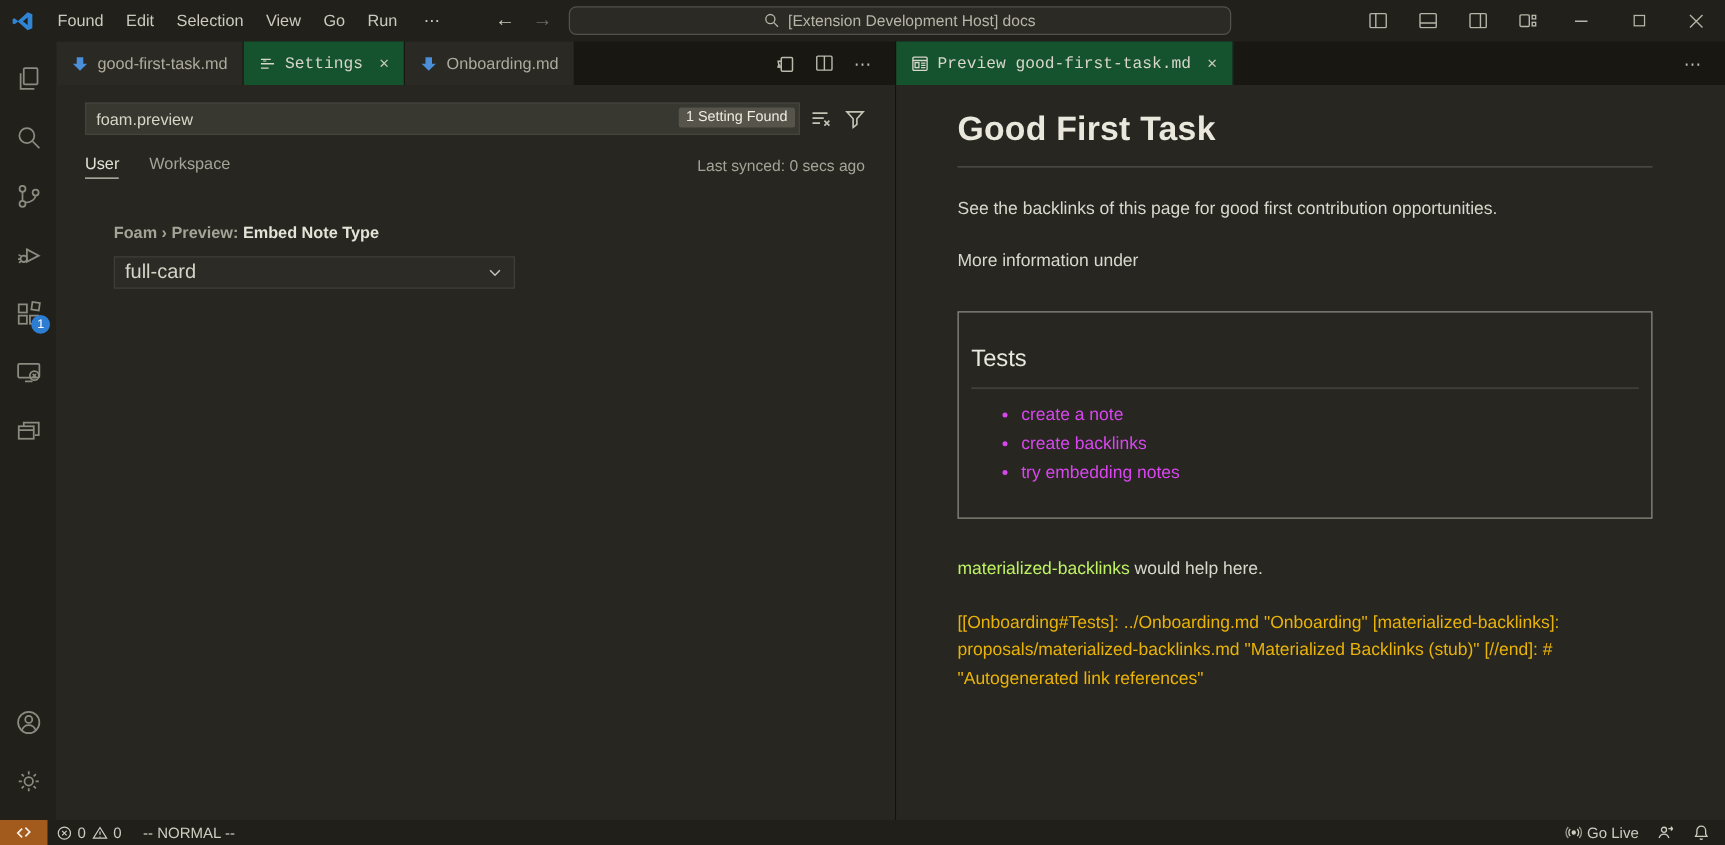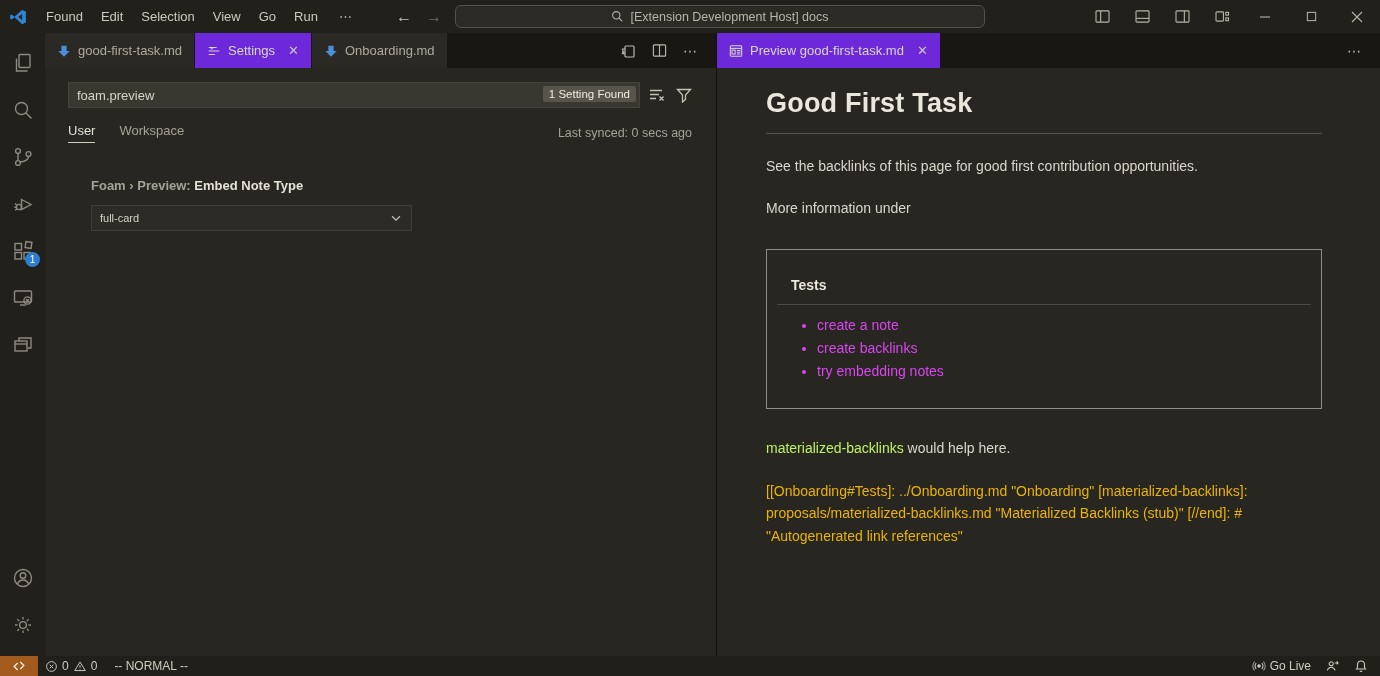"Settings" .tab.active { background: #6d28d9 -> #14532d; font-family: none -> Liberation Mono, monospace }
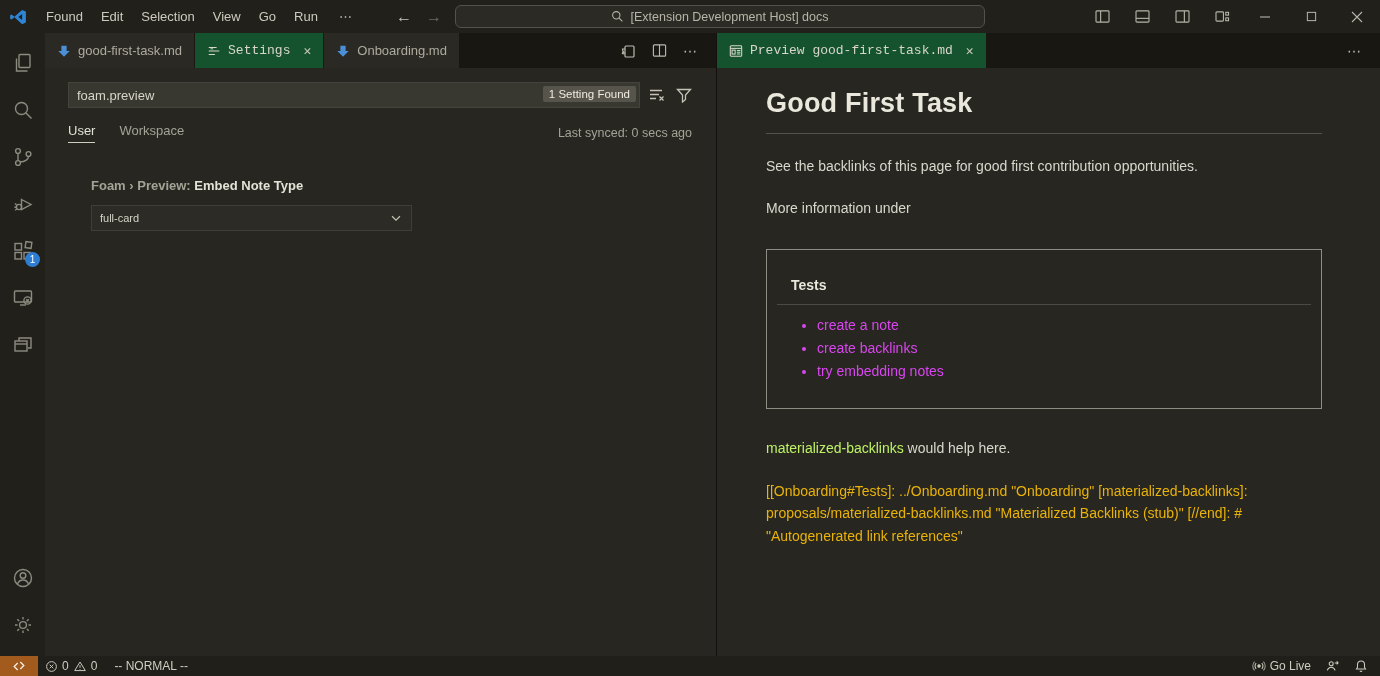"full-card" .setting-select { font-size: 11px -> 16px }
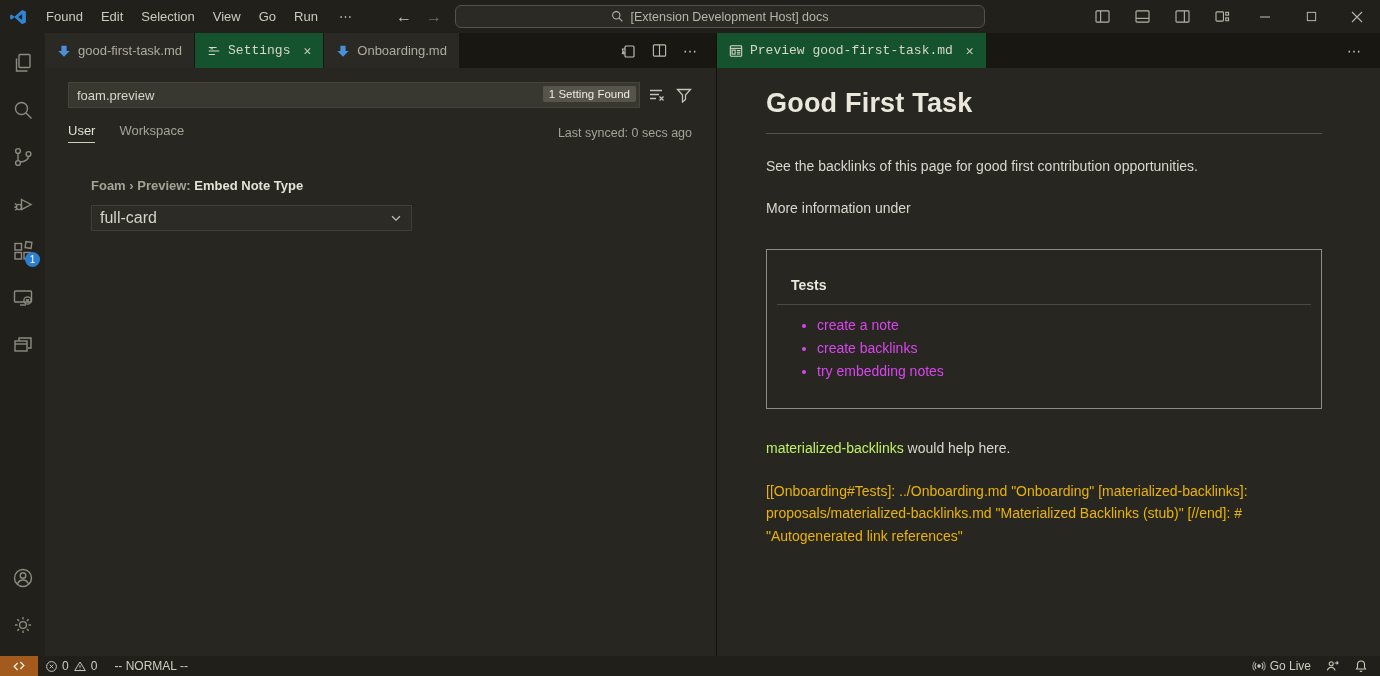"Tests" .md-h2 { font-size: 14px -> 19px; font-weight: 700 -> 400; margin-left: 14px -> none }
